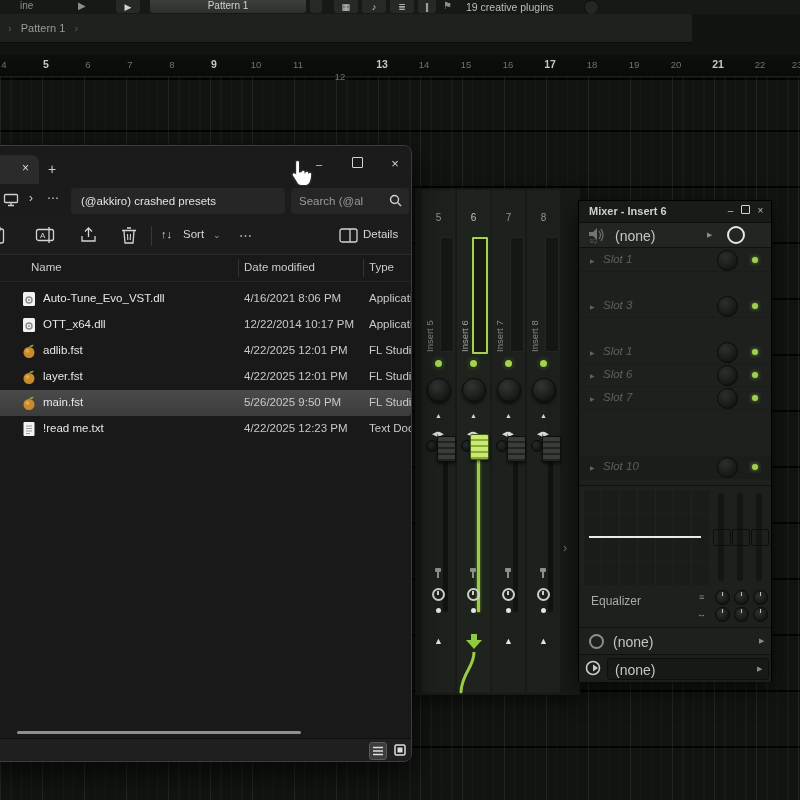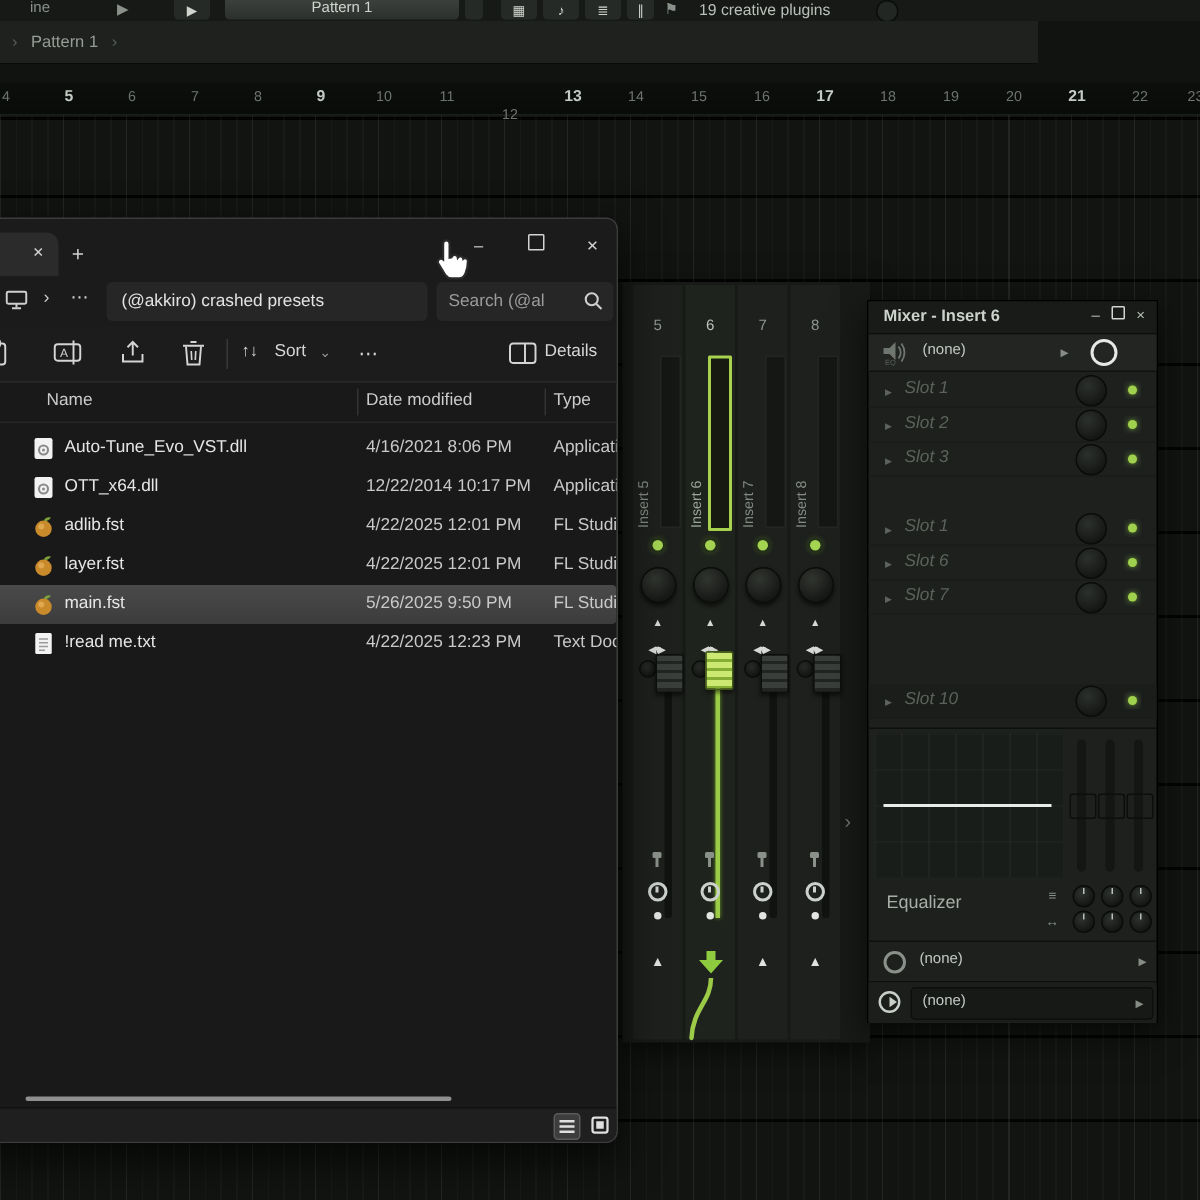"(none)" .none-text { font-size: 10px -> 14px }
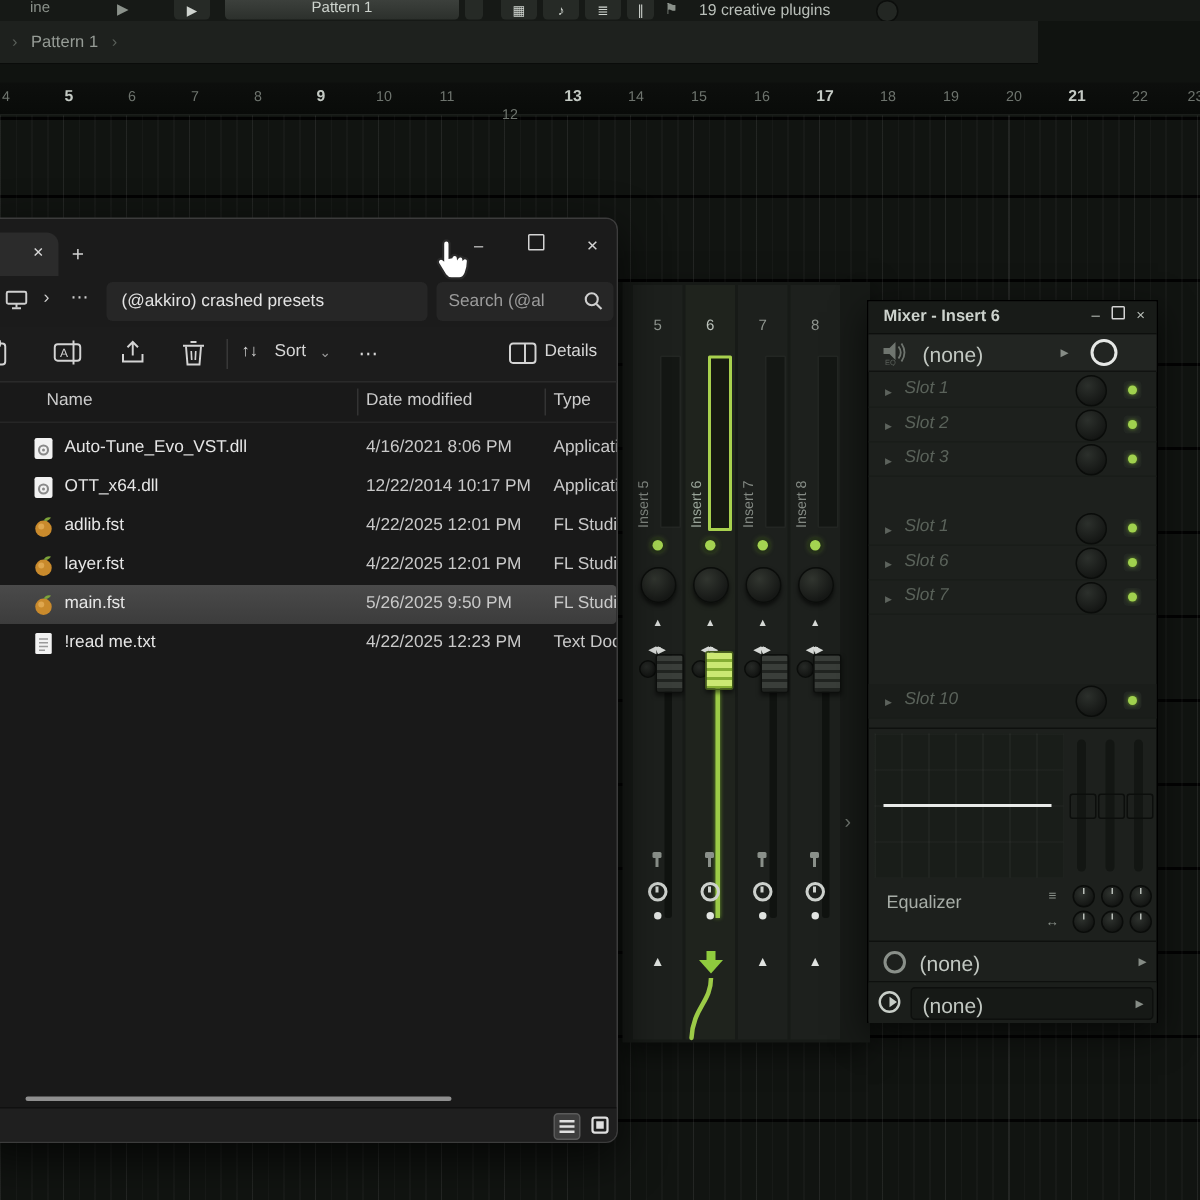"Slot 2" div.slot-row { html: <div> <span>▶</span> <span>Slot 2</span> <span></span> <span></span> </div> -> none }
